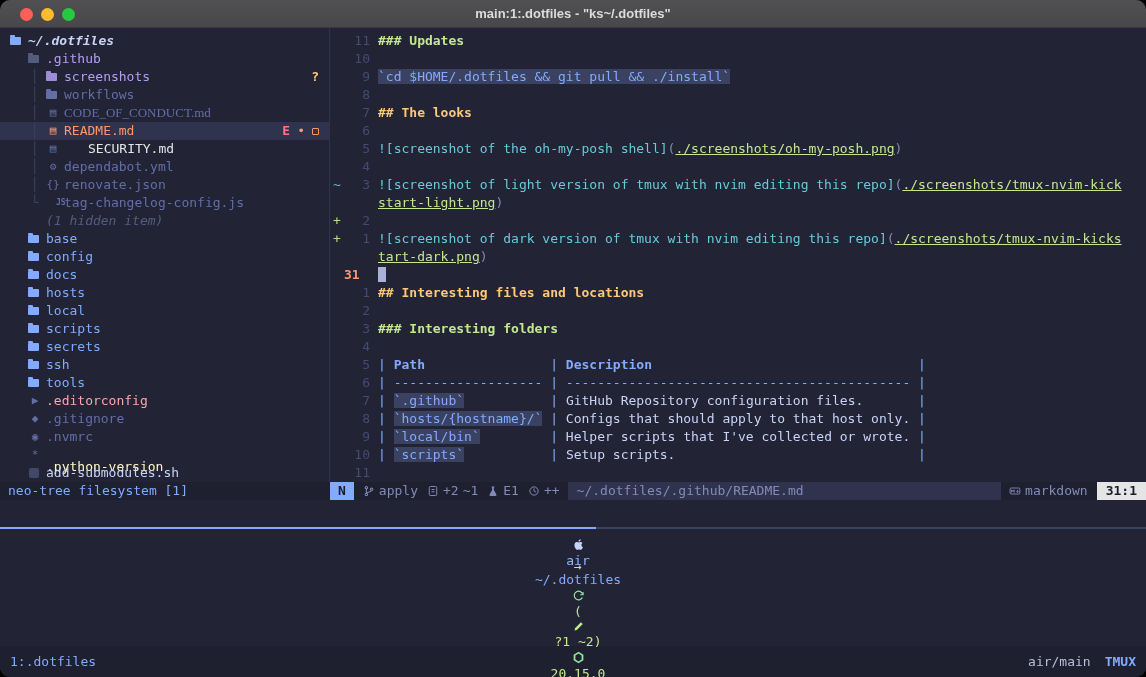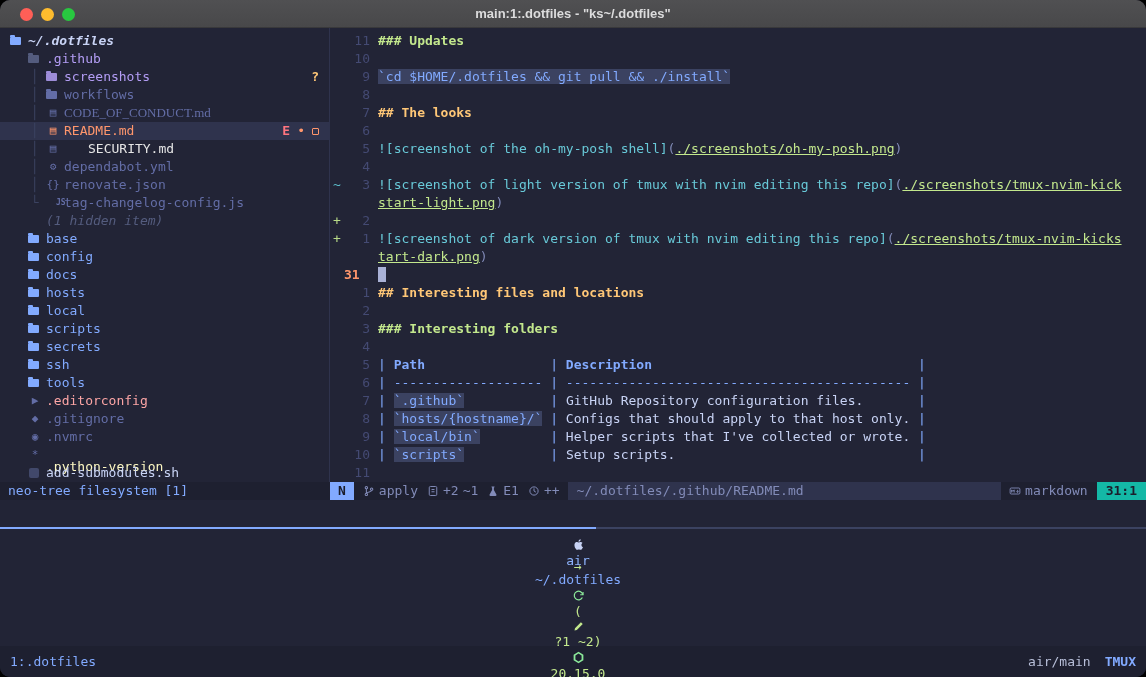"31:1" .pos-badge { background: #14b8a6 -> #e5e5e5 }
